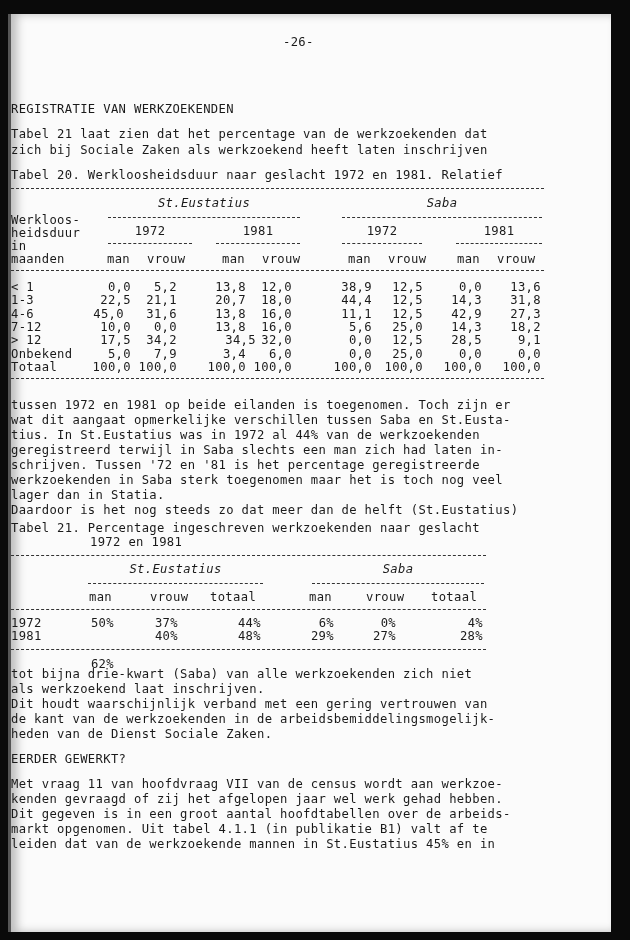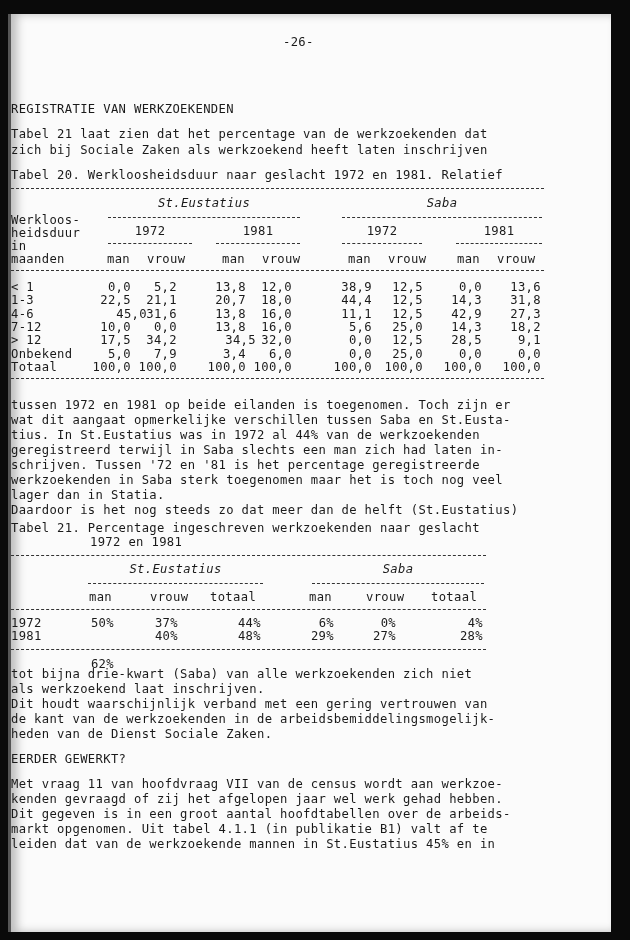"45,0" div.c { left: 87px -> 64px }
